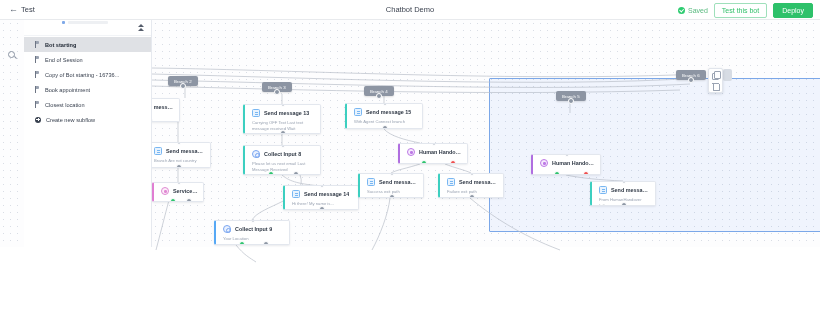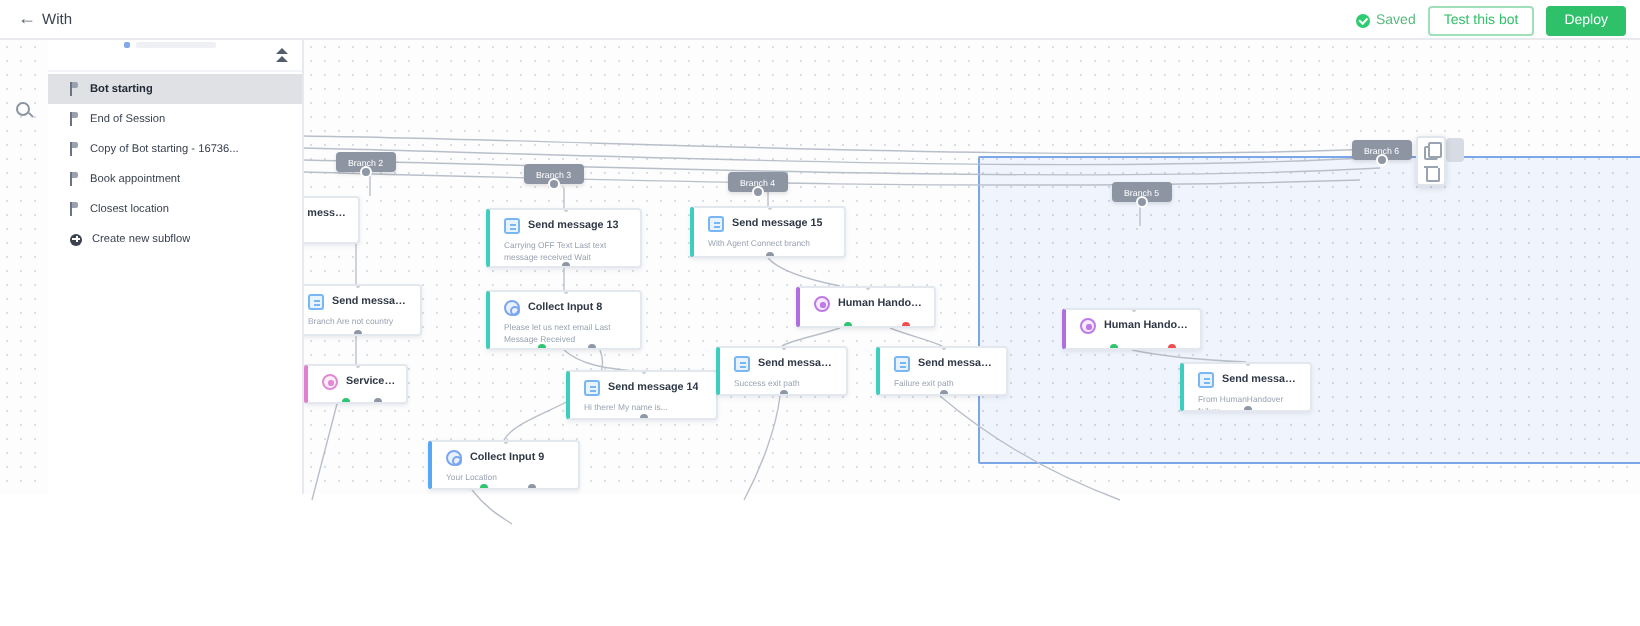"With" span.back-label { text: With -> Test }
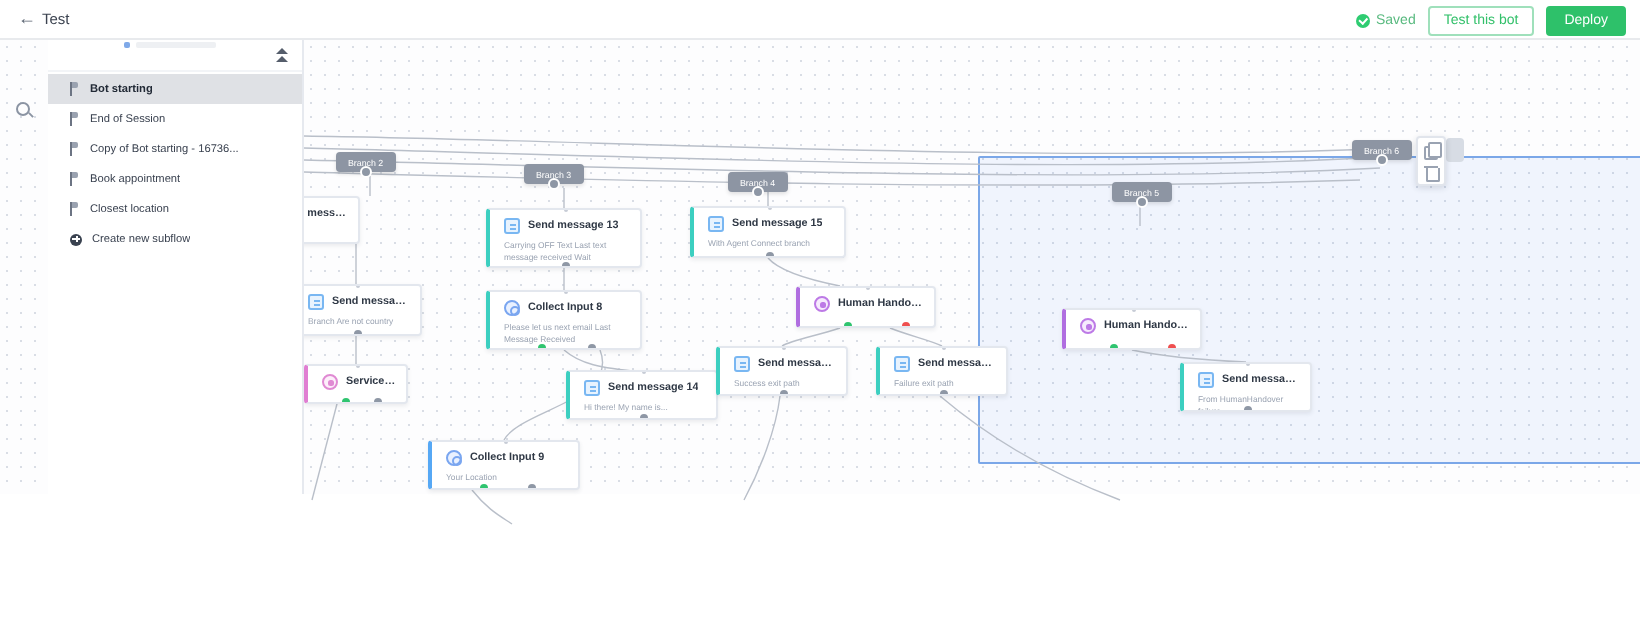"Chatbot Demo" div.app-title { html: none -> <div>Chatbot Demo</div> }
